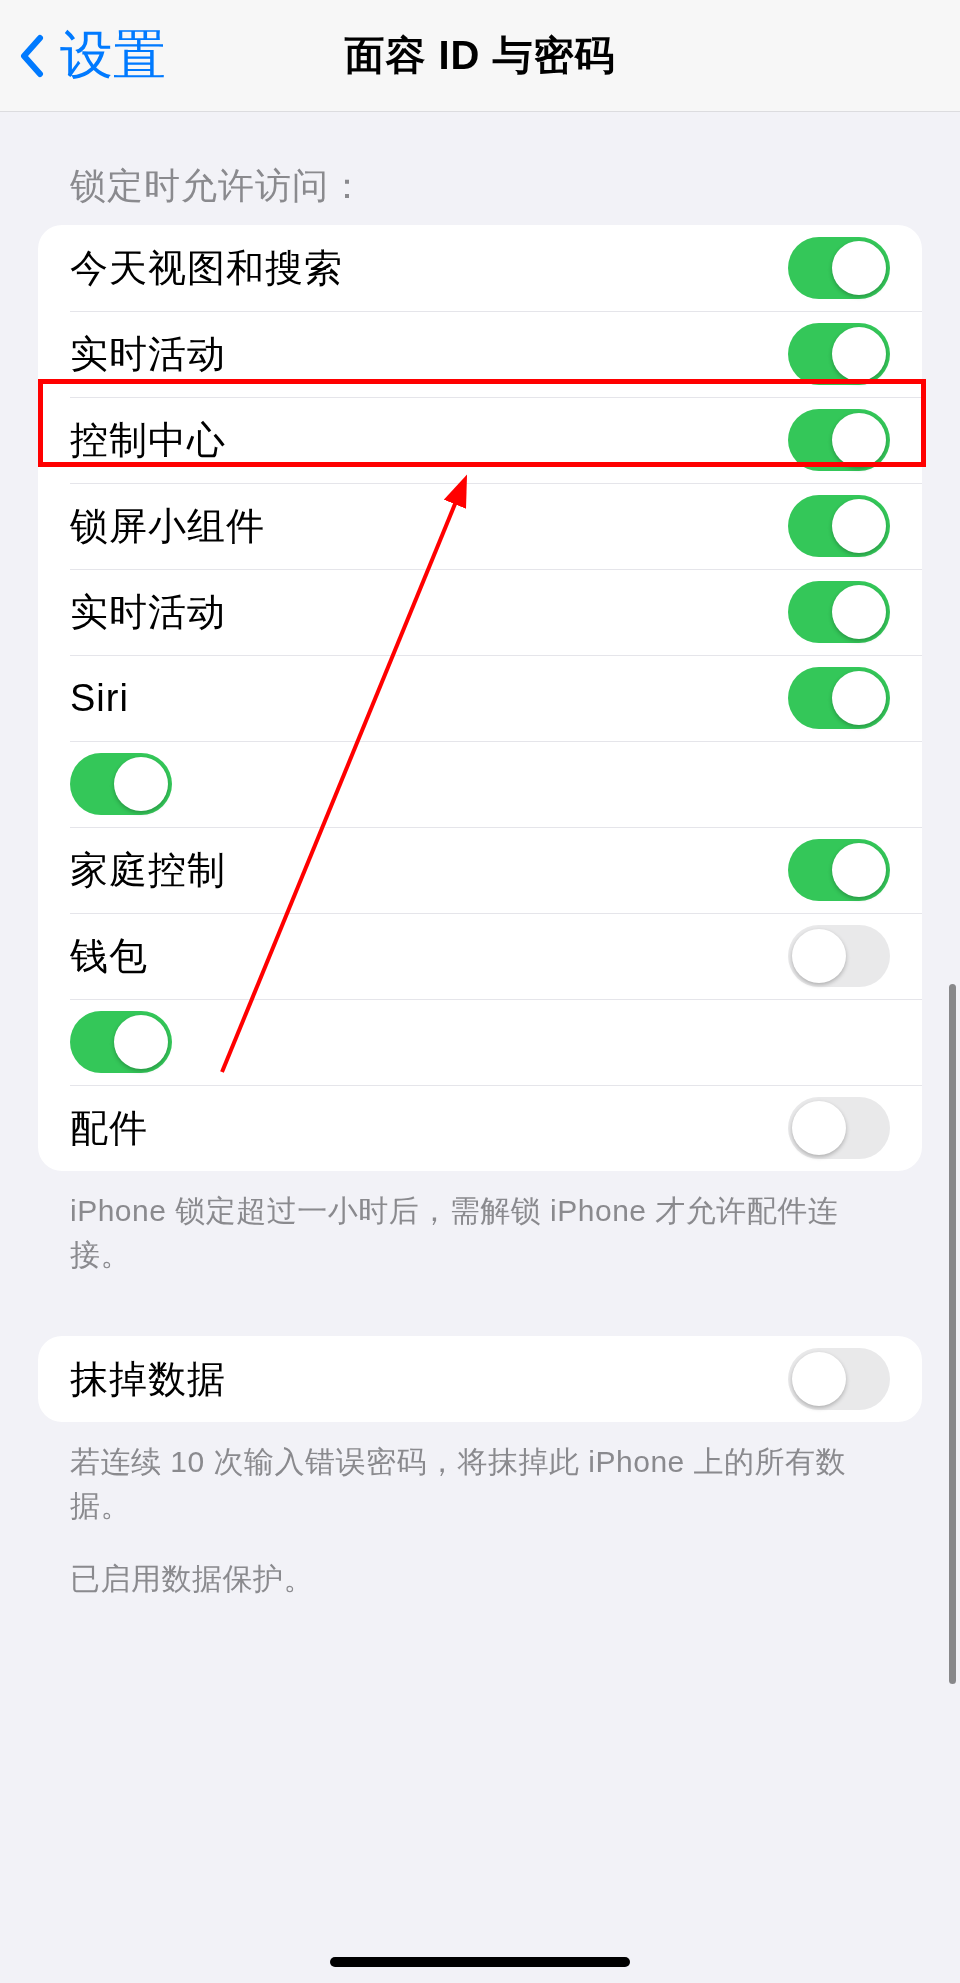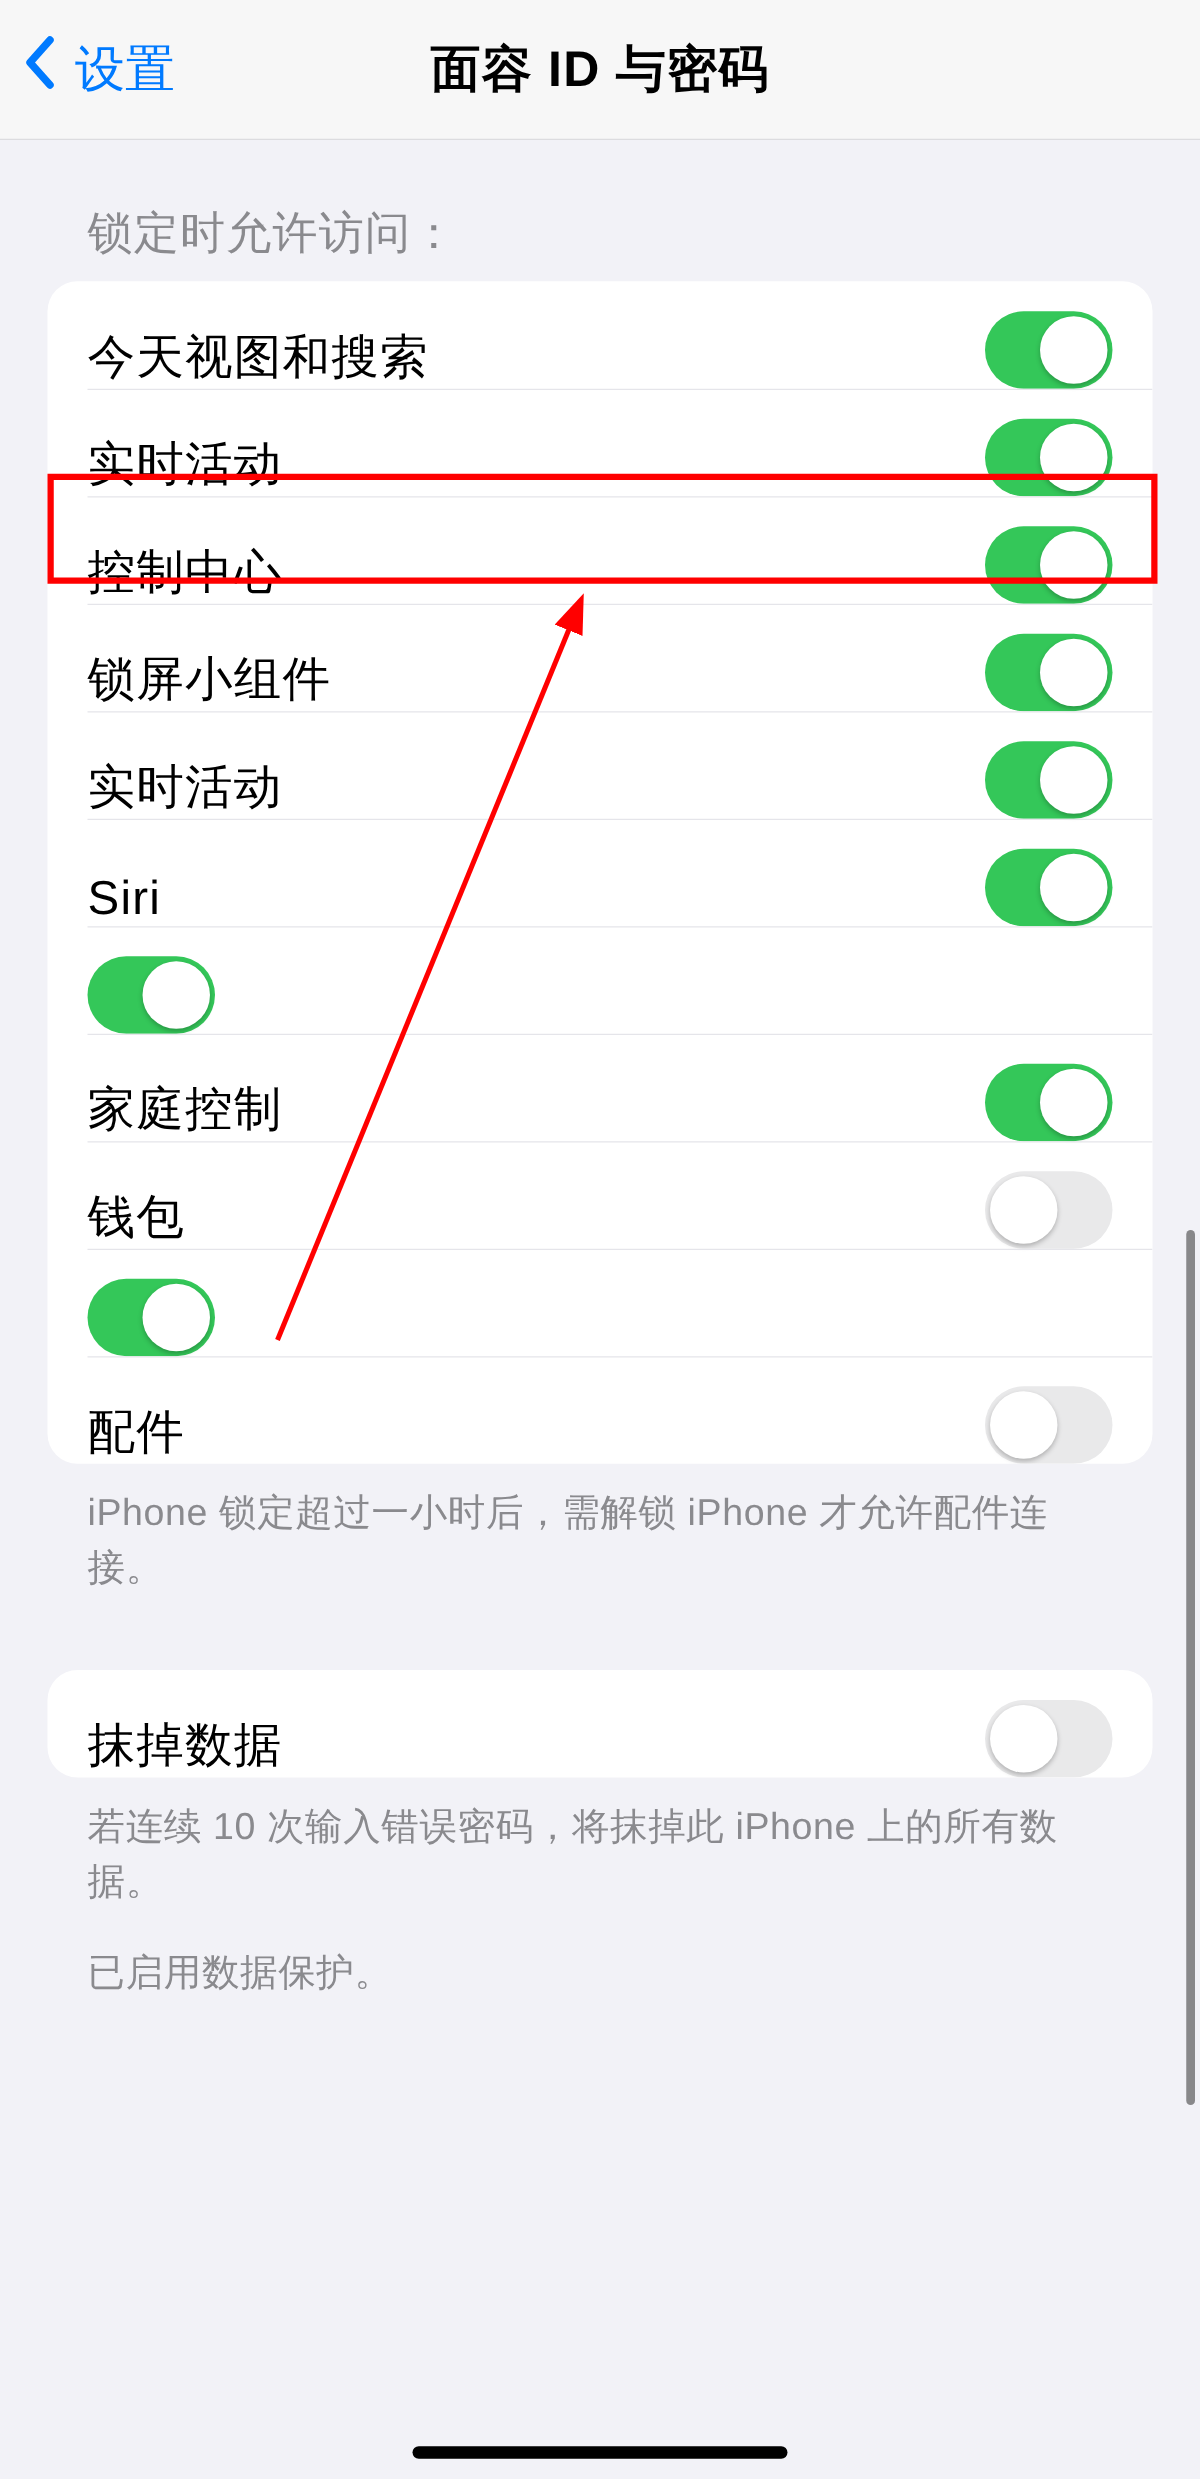"设置" .back-group { align-items: none -> center; font-size: 40px -> 53px }
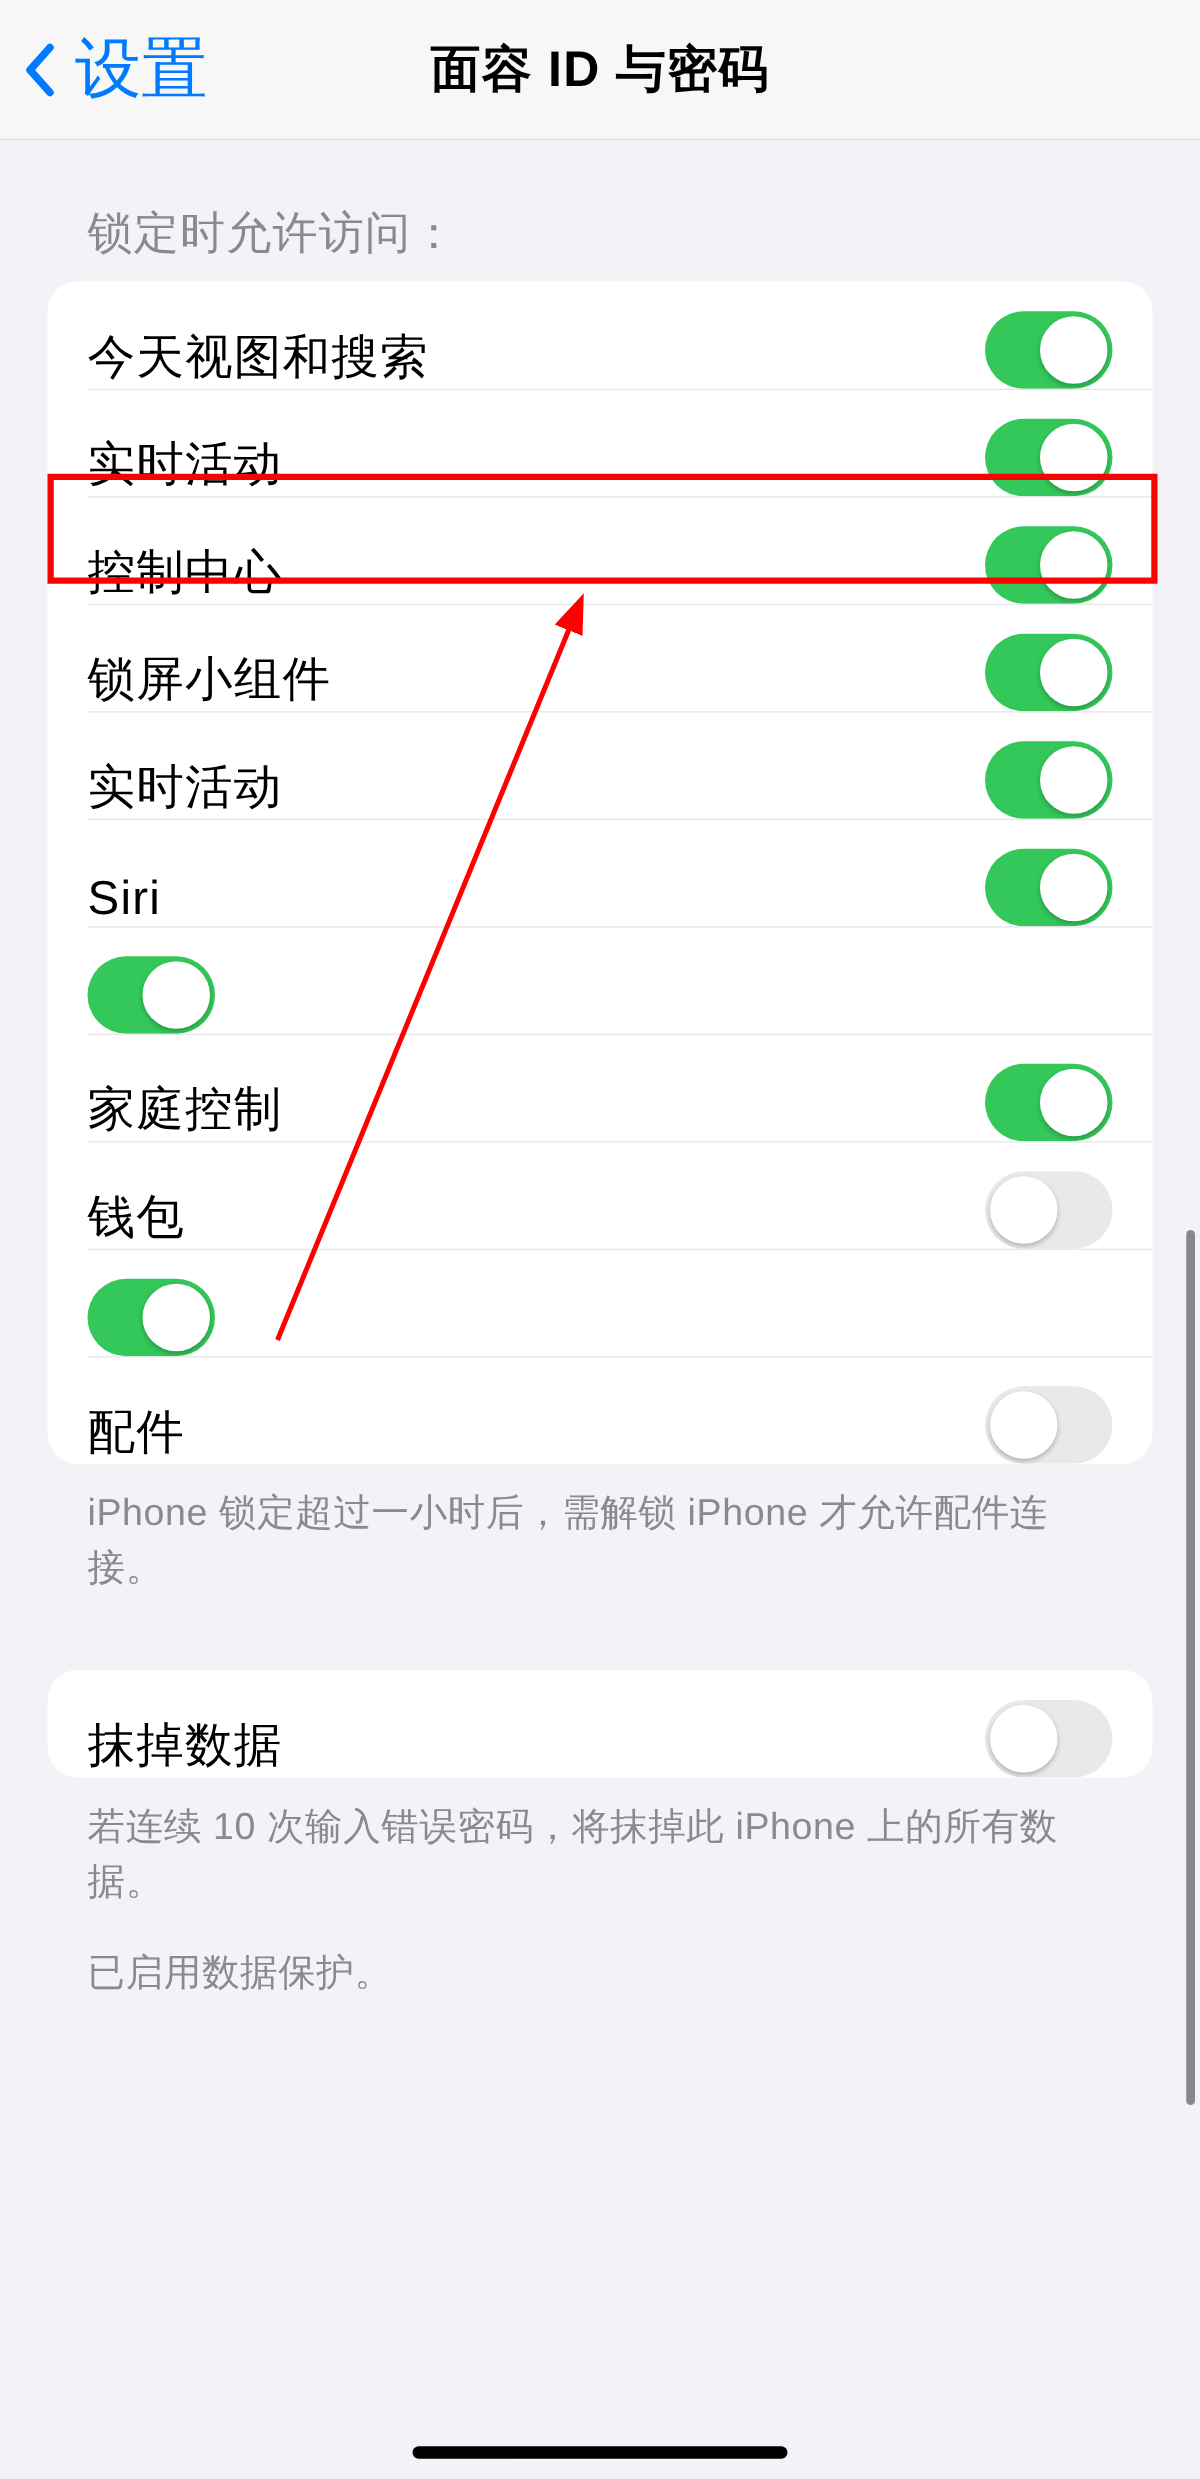"今天视图和搜索" .row { align-items: flex-end -> center }
